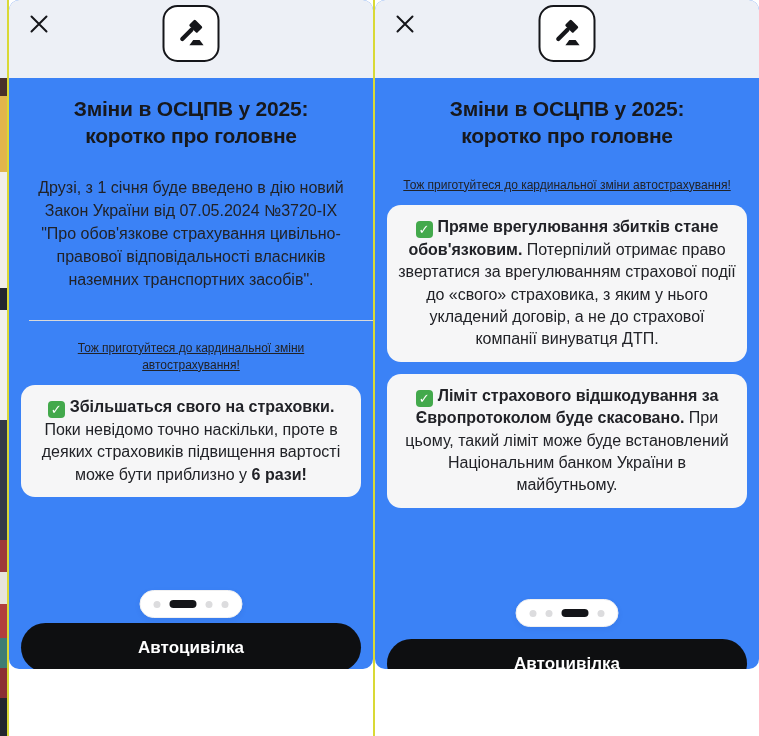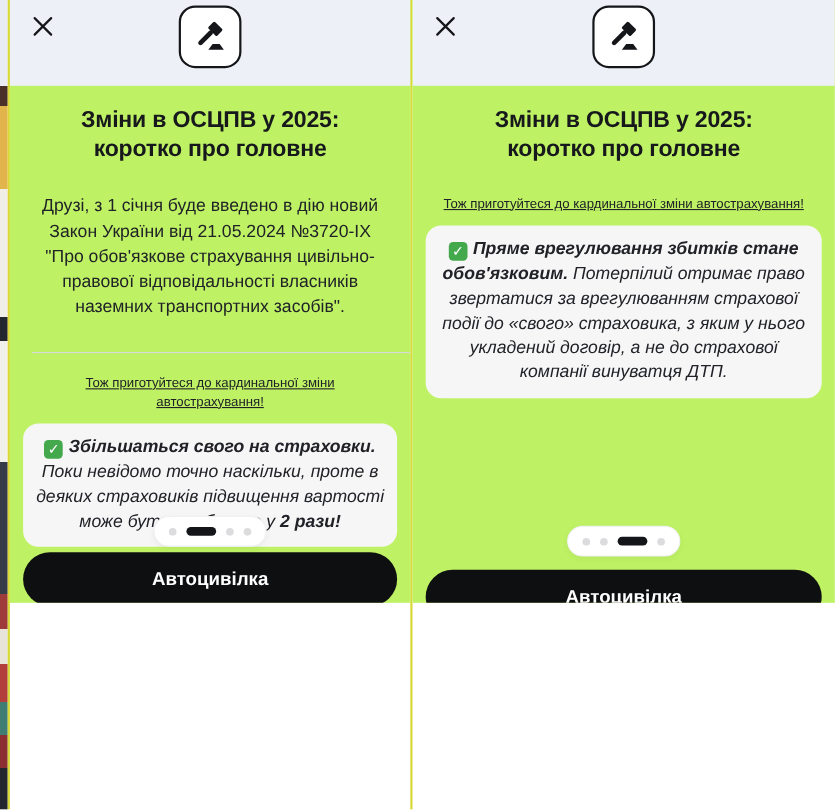"Зміни в ОСЦПВ у 2025:" .panel { background: #bef264 -> #3b82f6; border-radius: none -> 10px; height: 548px -> 669px }
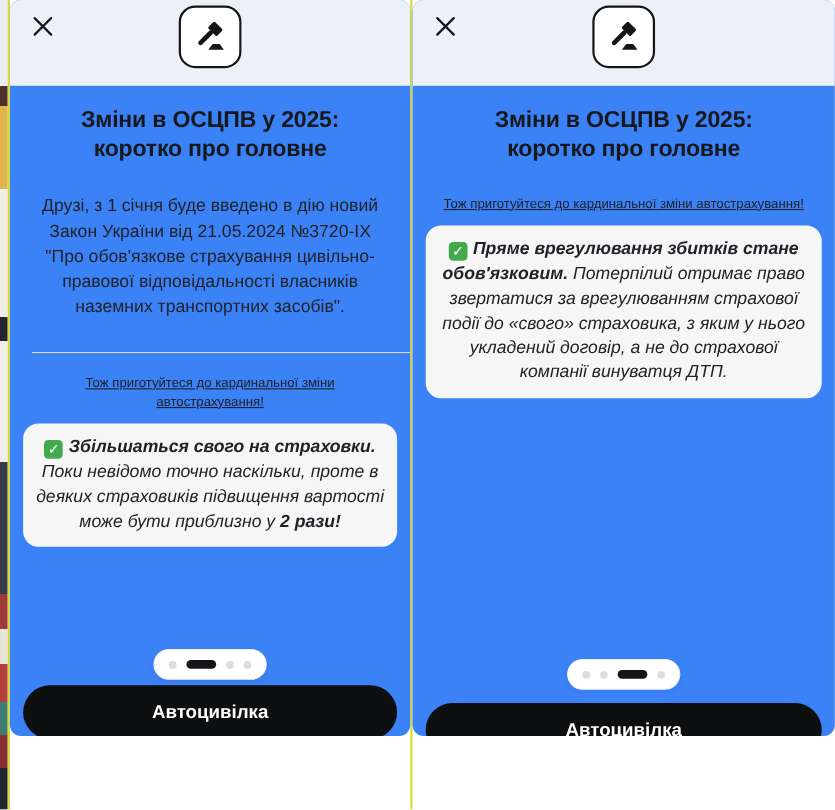"Друзі, з 1 січня буде" p.intro { text: 21.05.2024 -> 07.05.2024 }
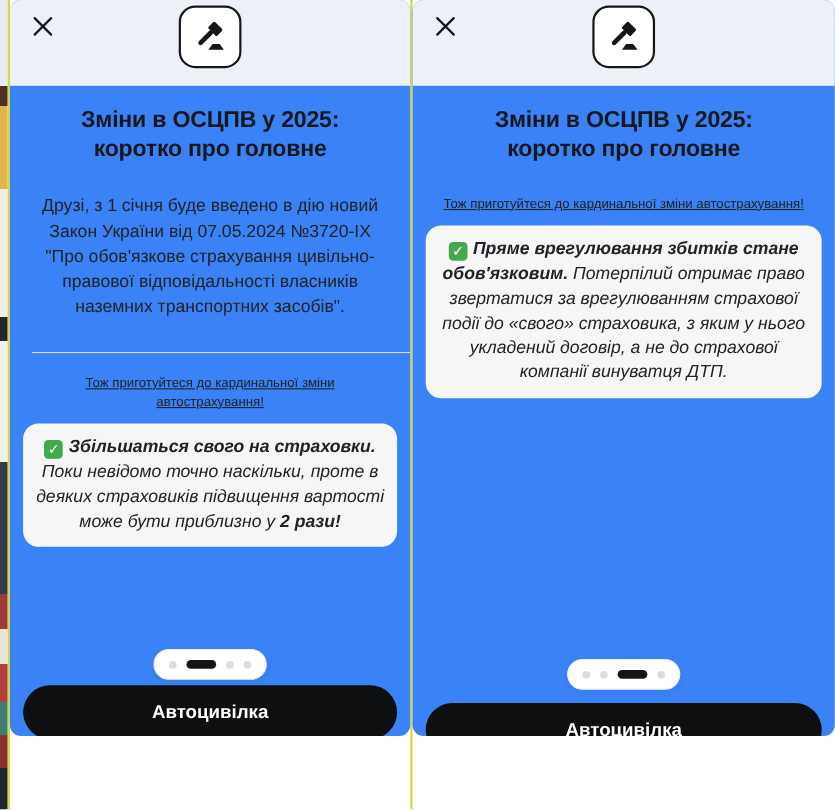"✓ Пряме врегулювання збитків стане" .card { font-style: italic -> none }
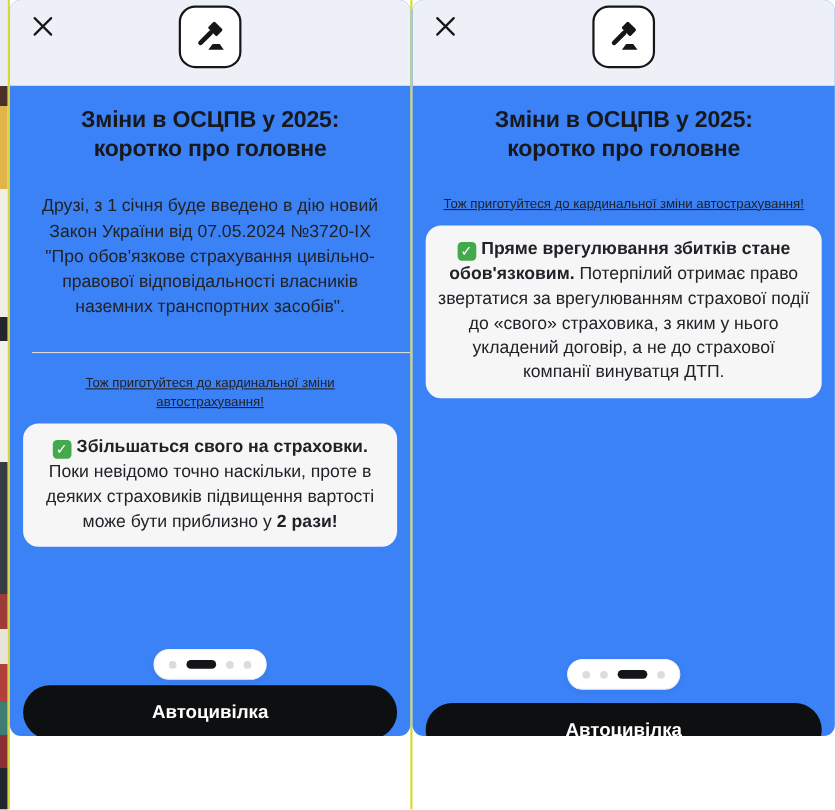"✓ Ліміт страхового відшкодування за" div.card { html: none -> <div> <span>✓</span><span></span><b>Ліміт страхового відшкодування за Європротоколом буде скасовано.</b><span> При цьому, такий ліміт може буде встановлений Національним банком України в майбутньому.</span><b></b> </div> }
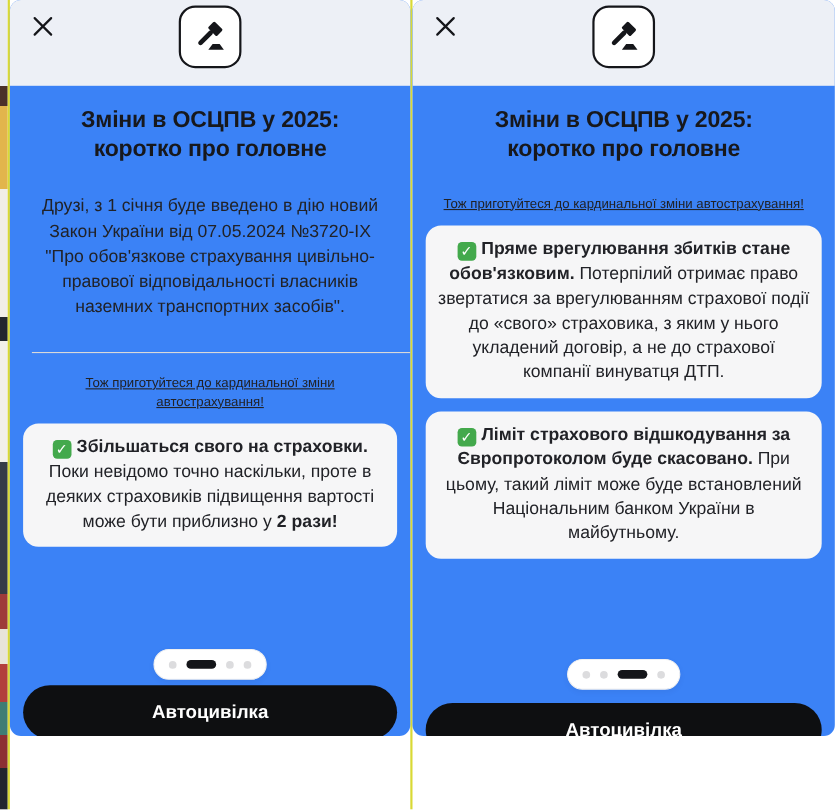"2 рази!" b { text: 2 -> 6 }
